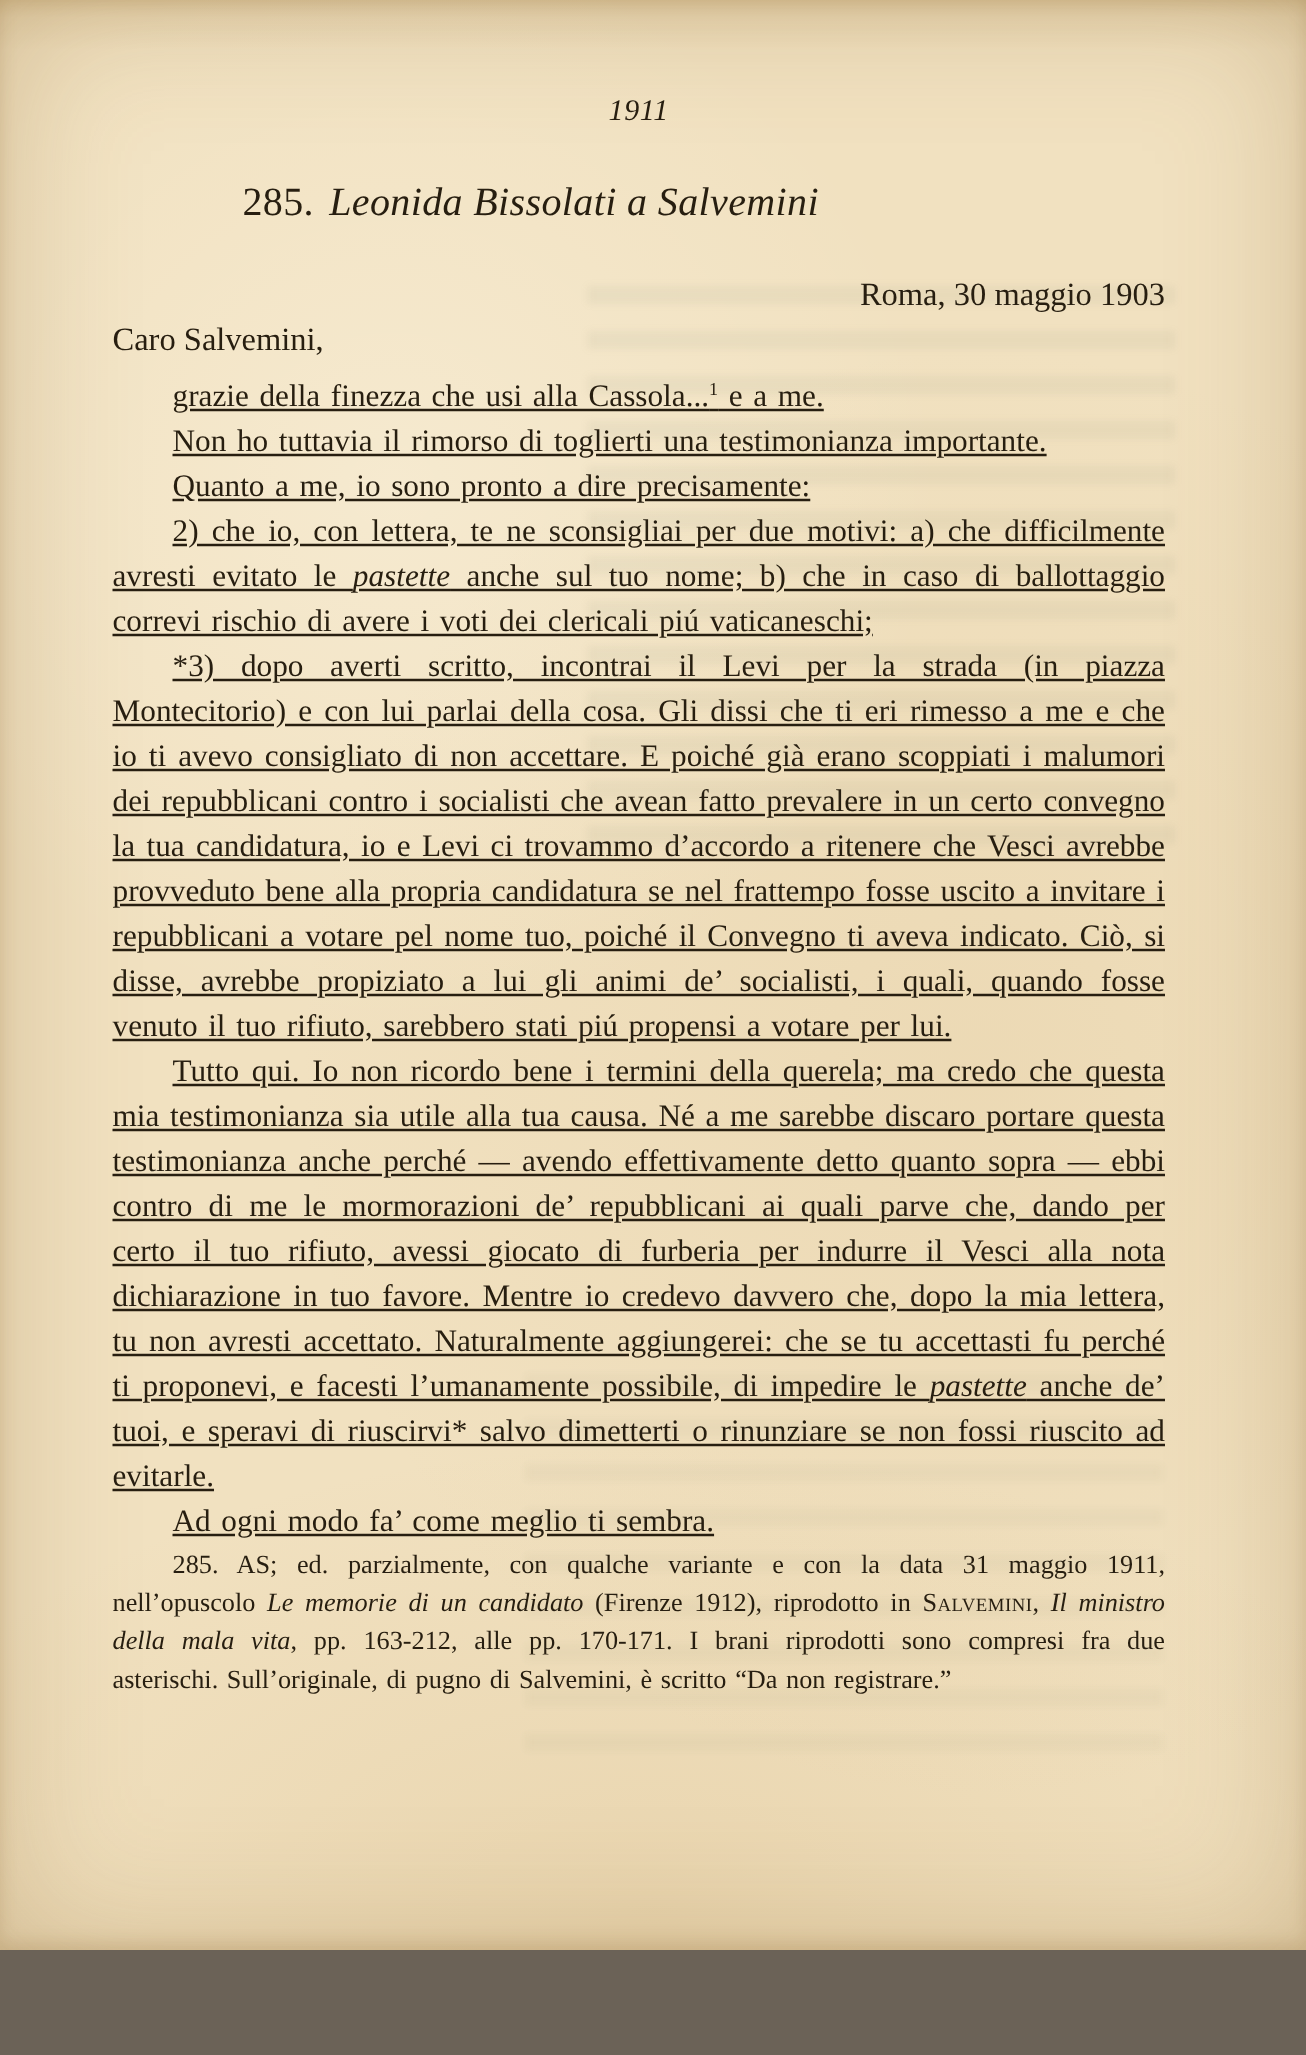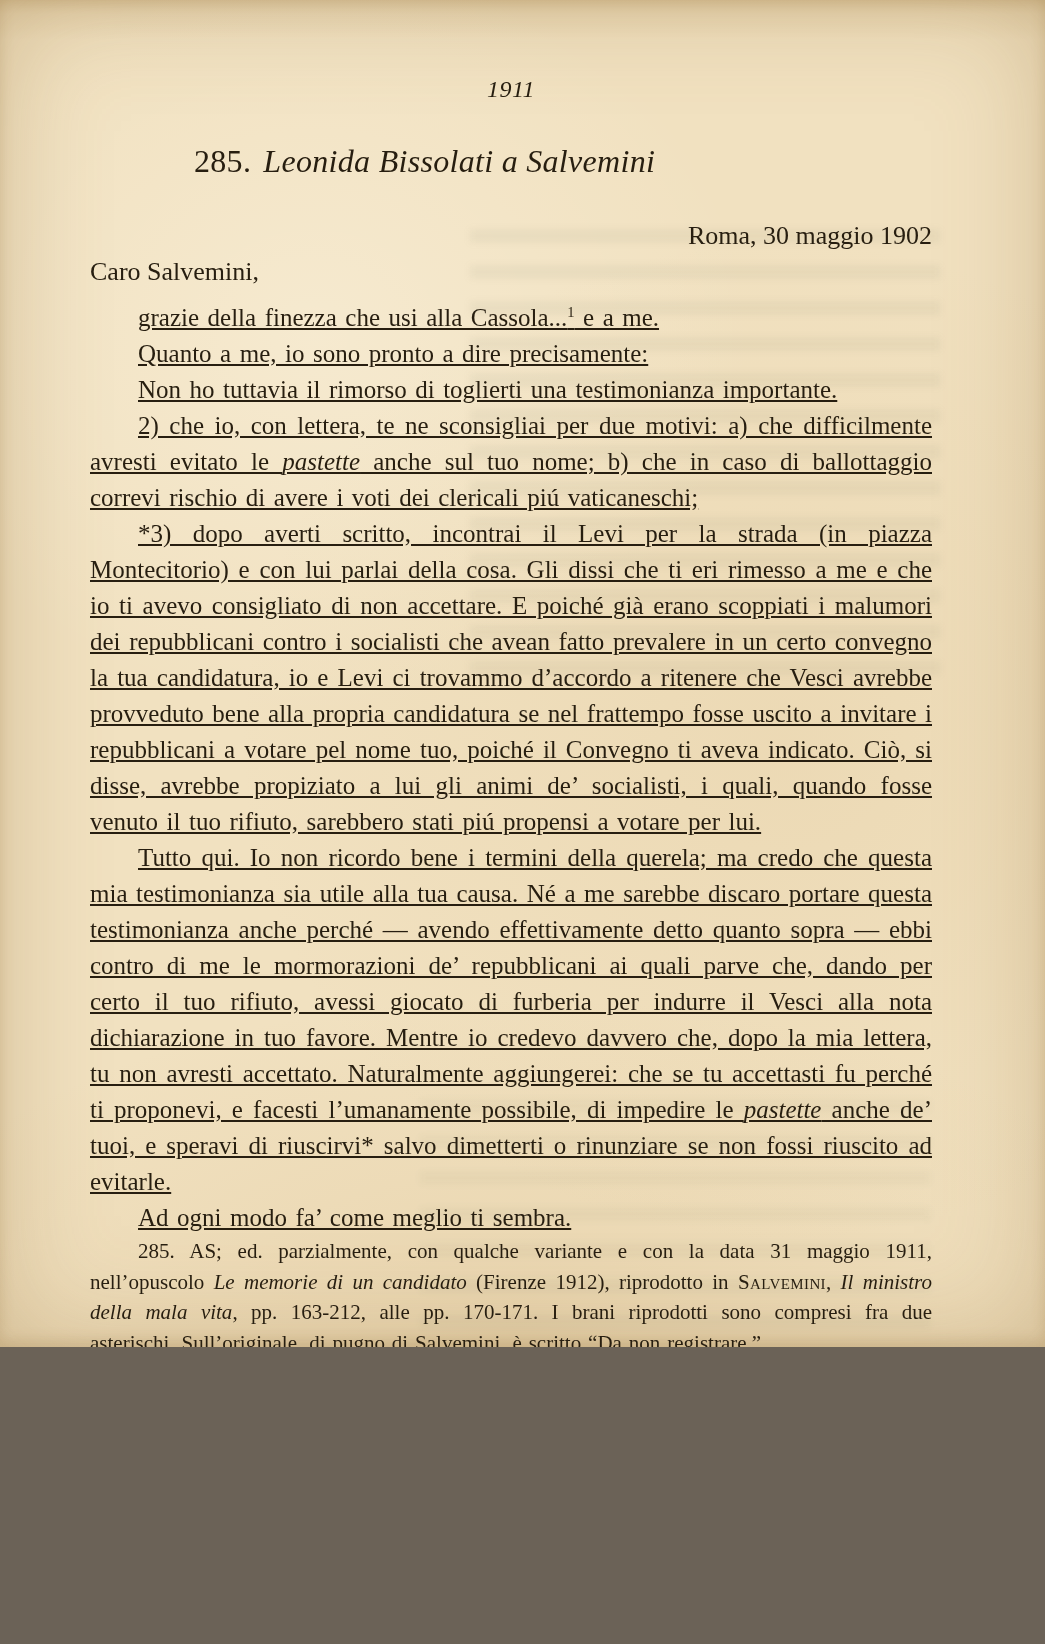"1911" .page { height: 1347px -> 1560px }
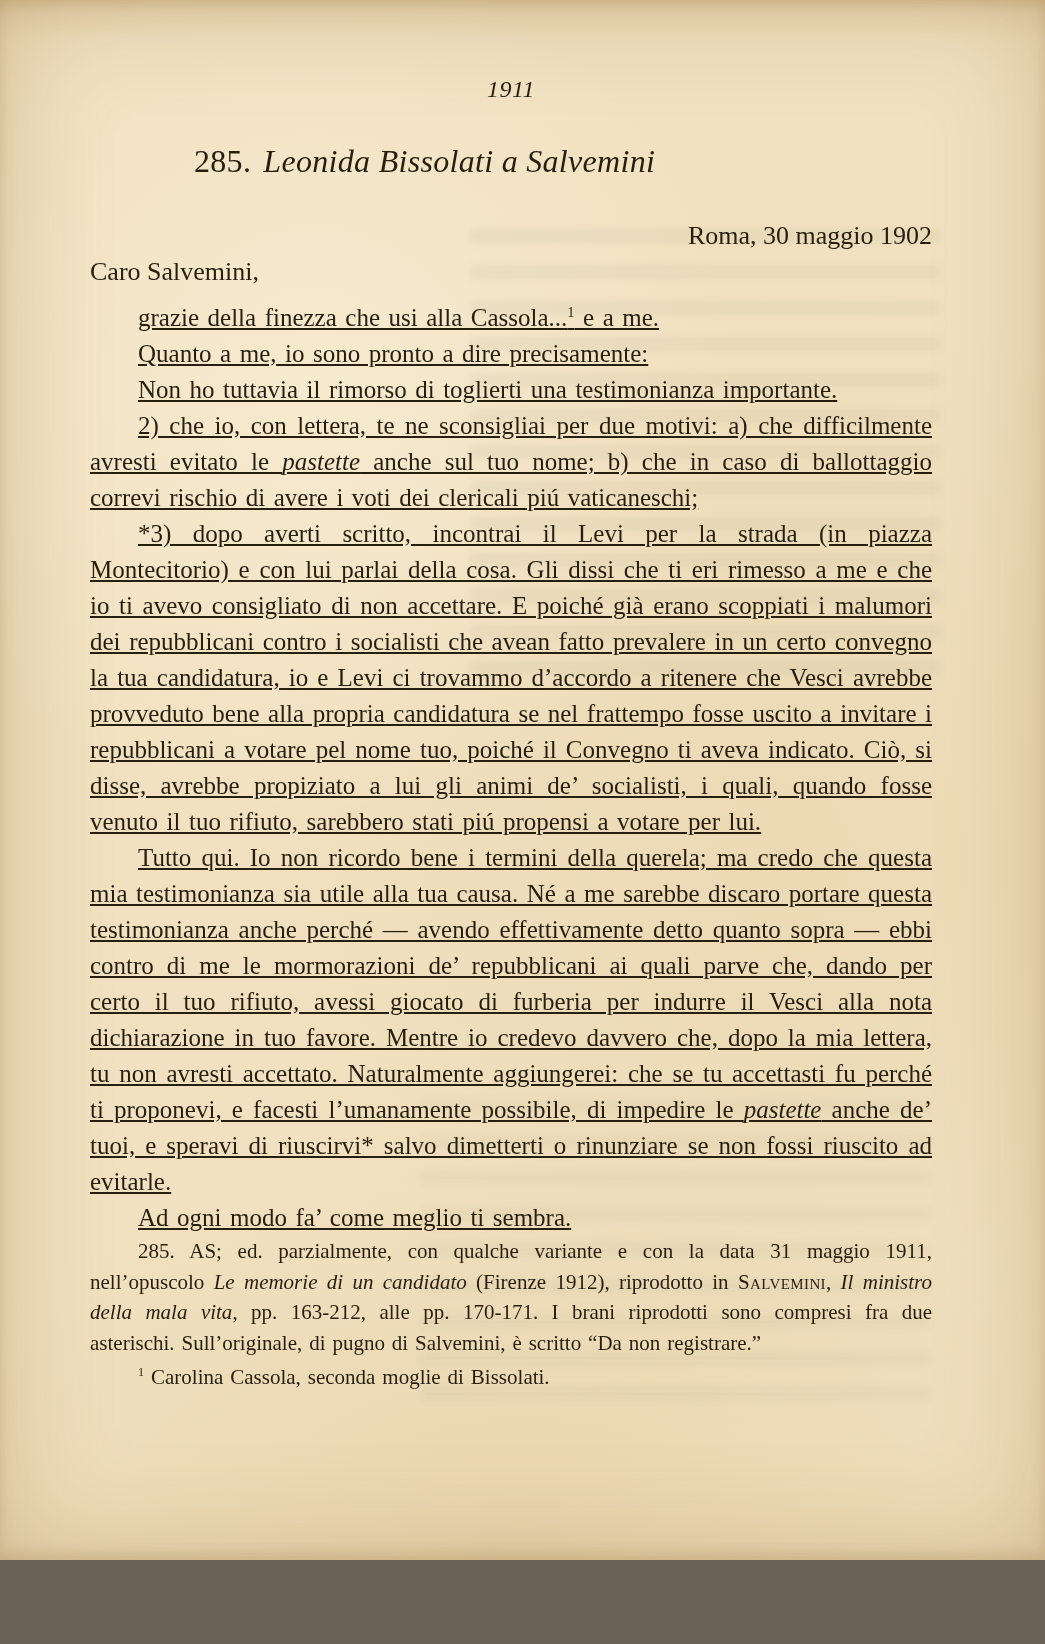"Roma, 30 maggio 1902" div.dateline { text: 1902 -> 1903 }
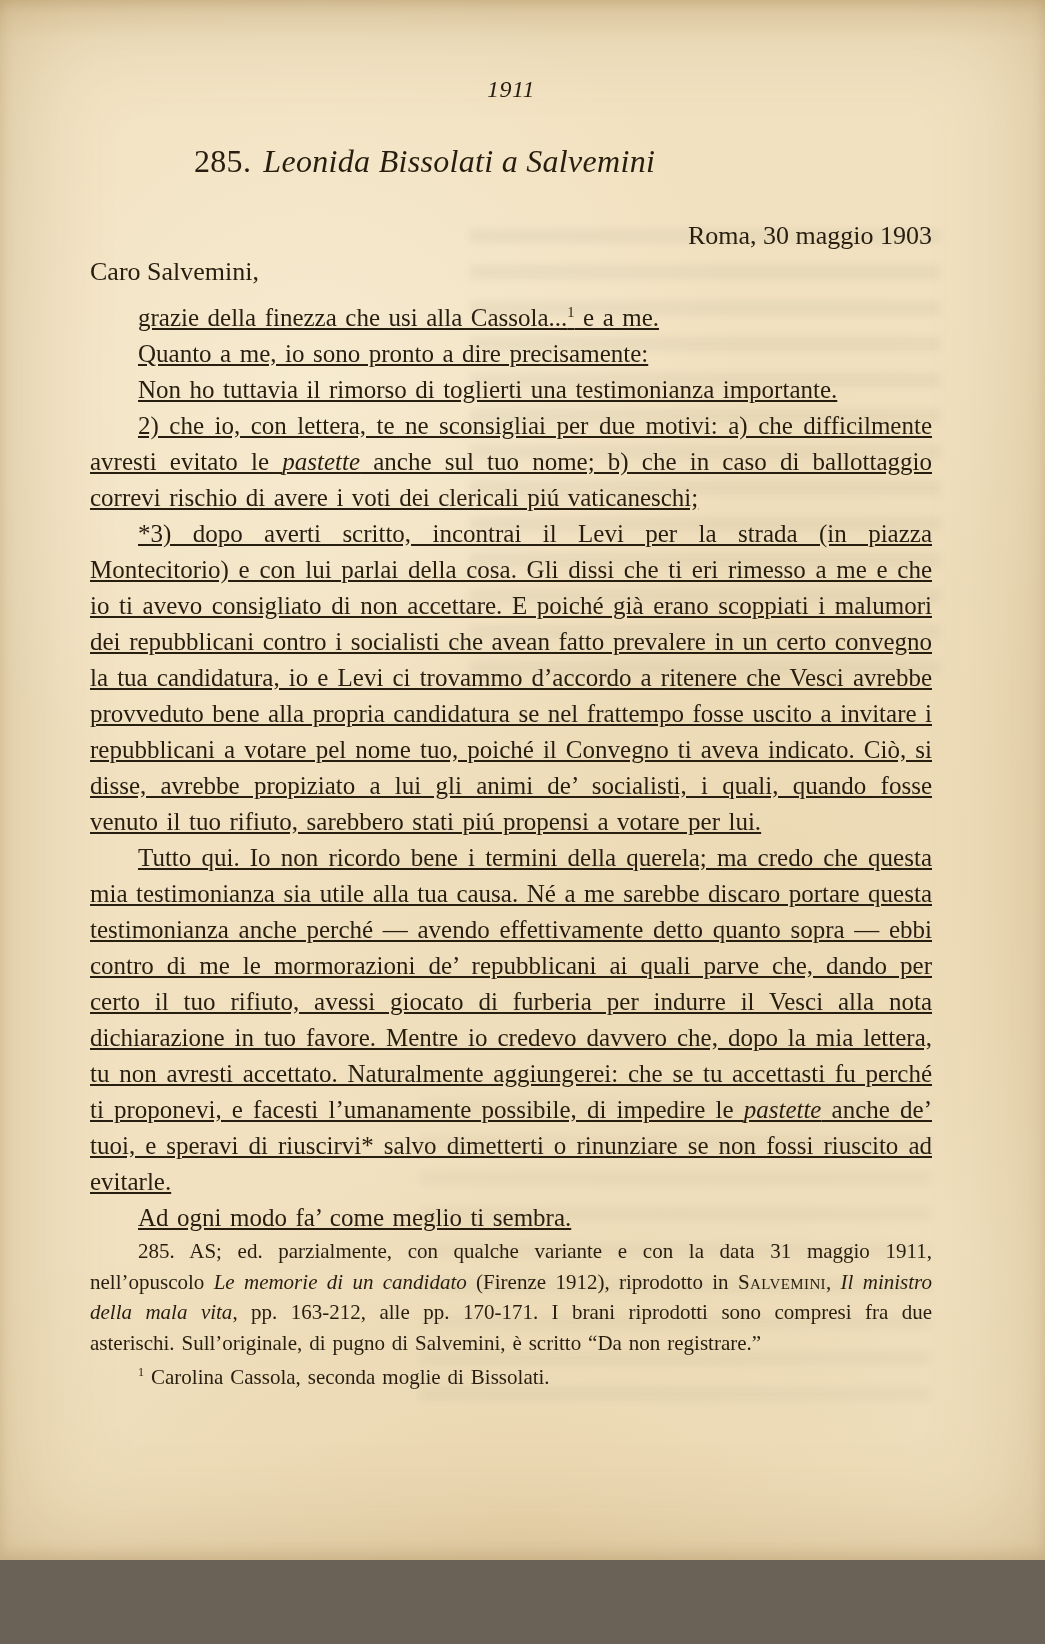"Quanto a me, io sono" p.para { order: before "Non ho tuttavia il rimorso" -> after "Non ho tuttavia il rimorso" }
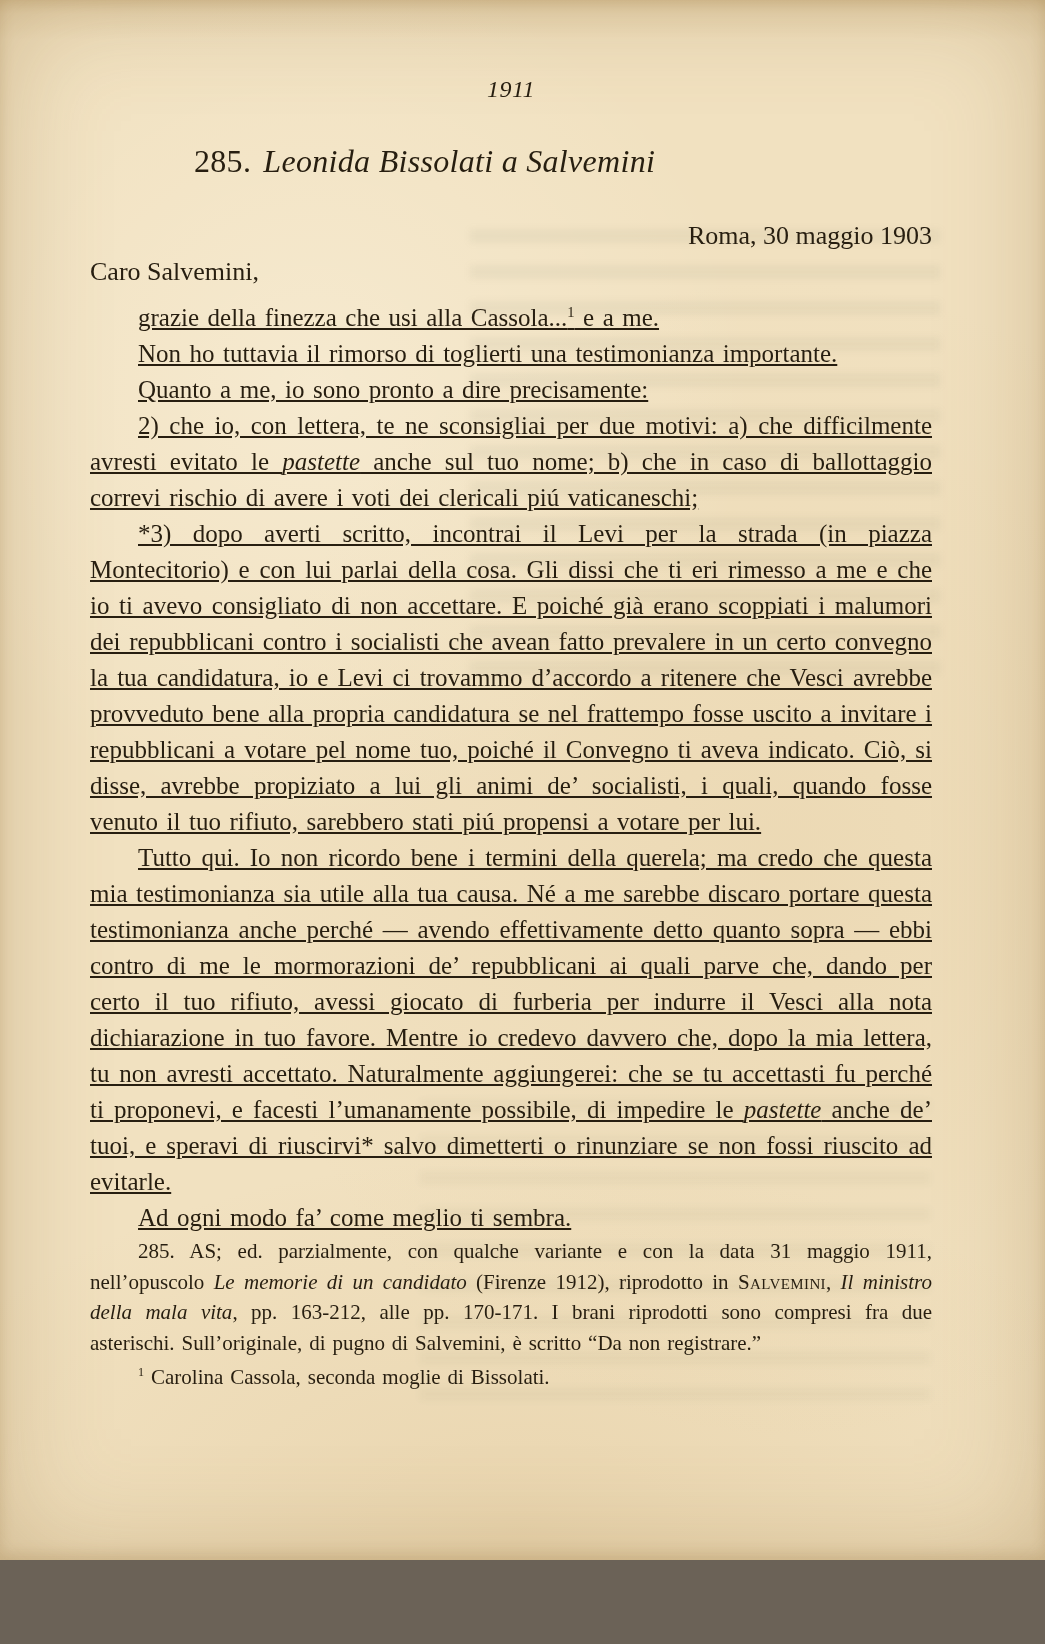"1 Carolina Cassola, seconda moglie" p.note { html: <p><sup>1</sup><span> Carolina Cassola, seconda moglie di Bissolati.</span></p> -> none }
